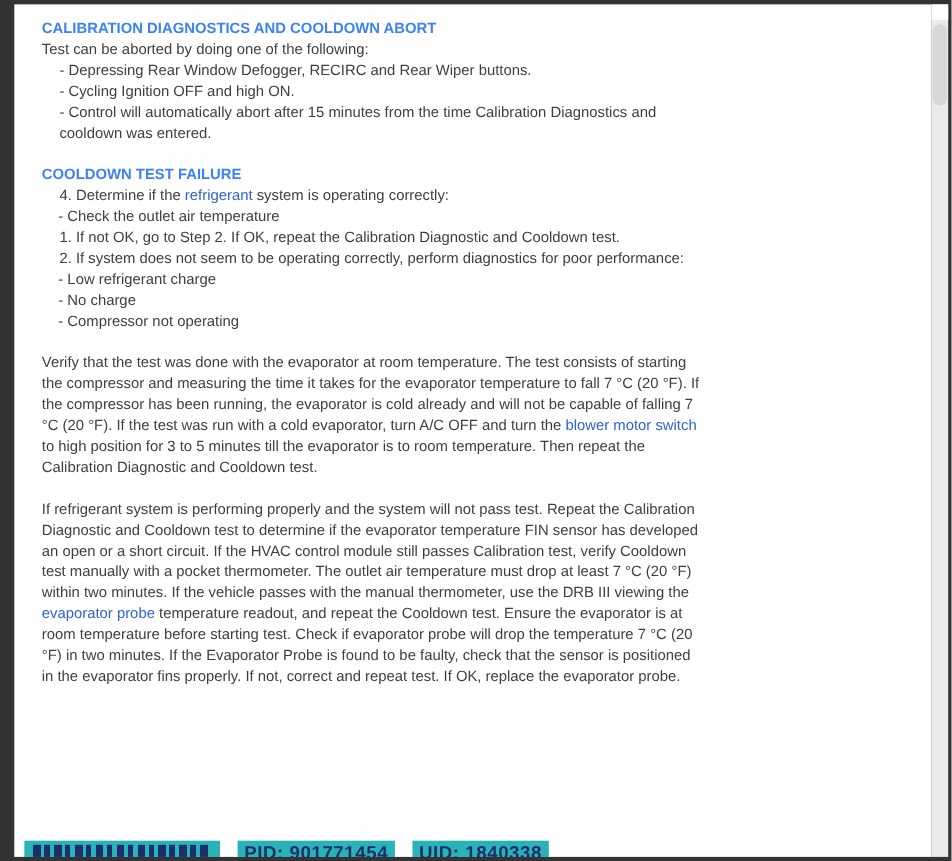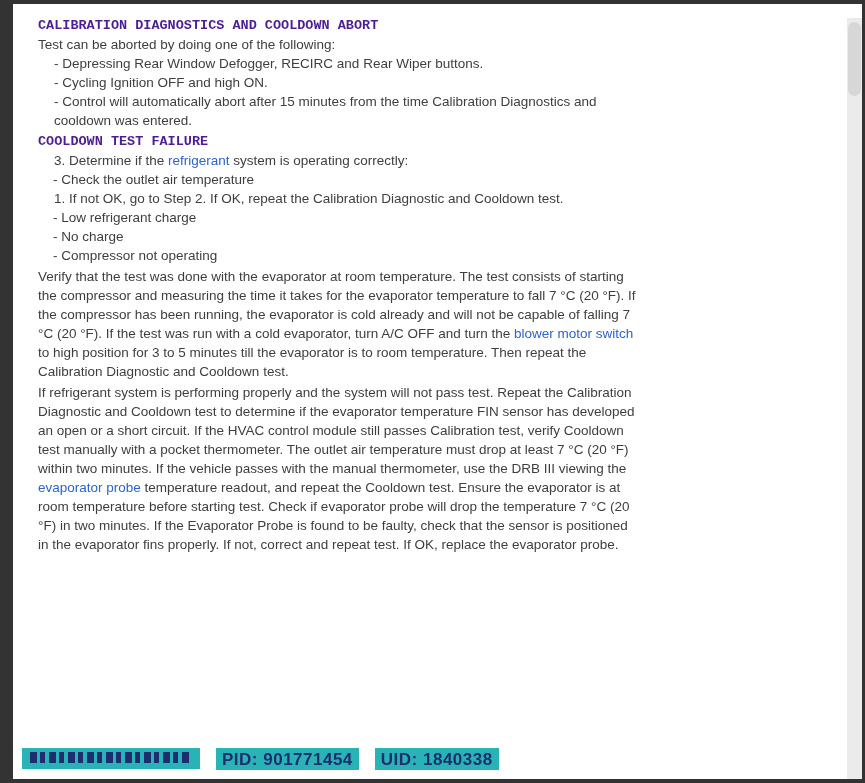"CALIBRATION DIAGNOSTICS AND COOLDOWN" .blk.h { color: #4c1d95 -> #3b82f6; font-family: Liberation Mono, monospace -> none }
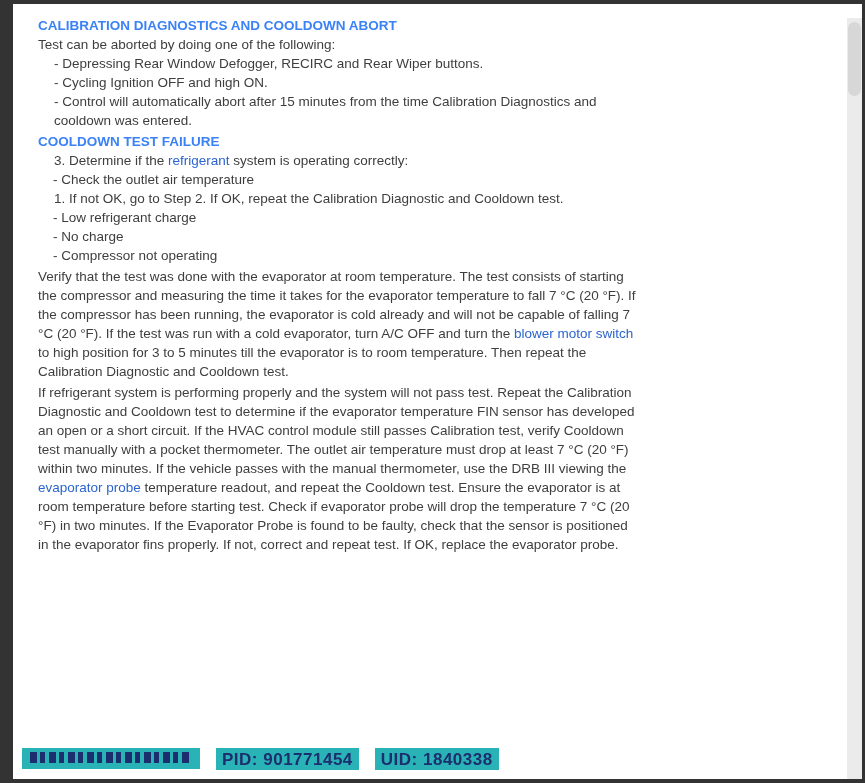"COOLDOWN TEST FAILURE" .blk.gap { margin-top: 2px -> 19px }
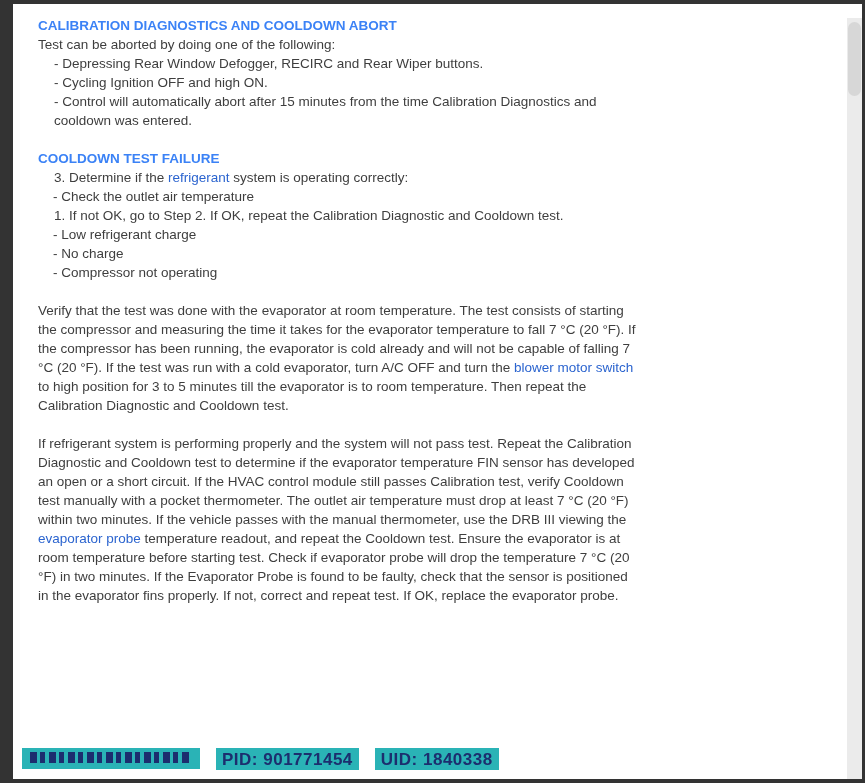"3. Determine if the" span { text: 3 -> 4 }
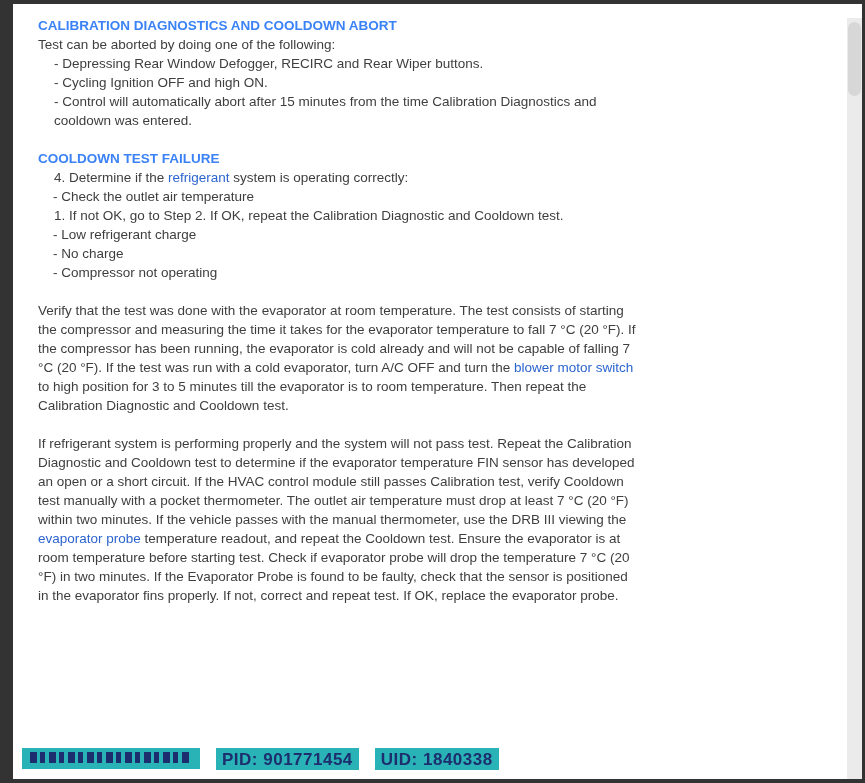"2. If system does not" div.blk { html: none -> <div><span>2. If system does not seem to be operating correctly, perform diagnostics for poor performance:</span></div> }
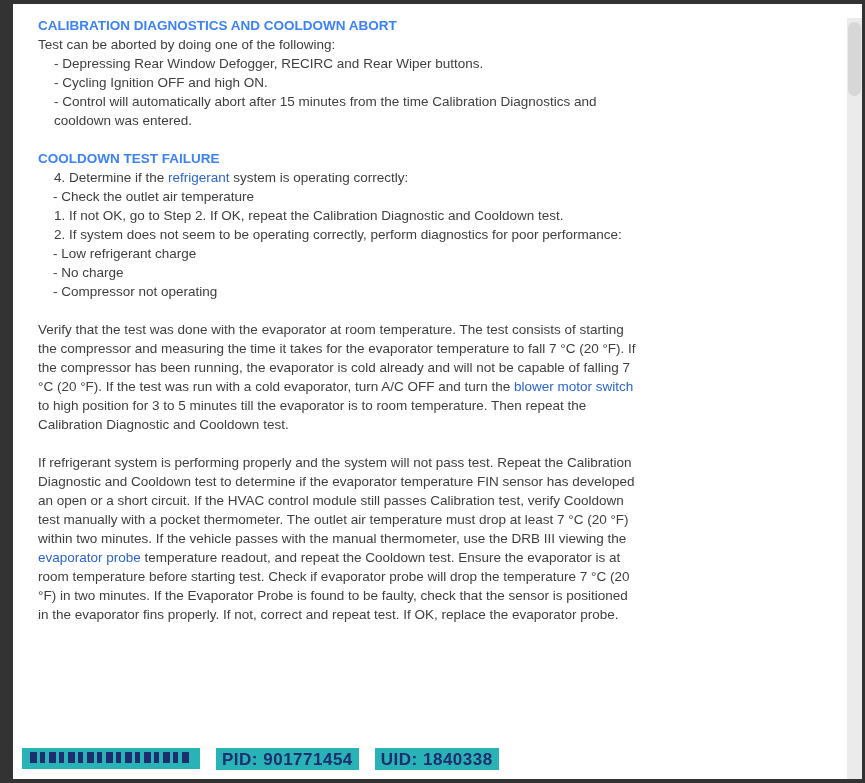"PID: 901771454" .watermark { height: 31px -> 15px }
